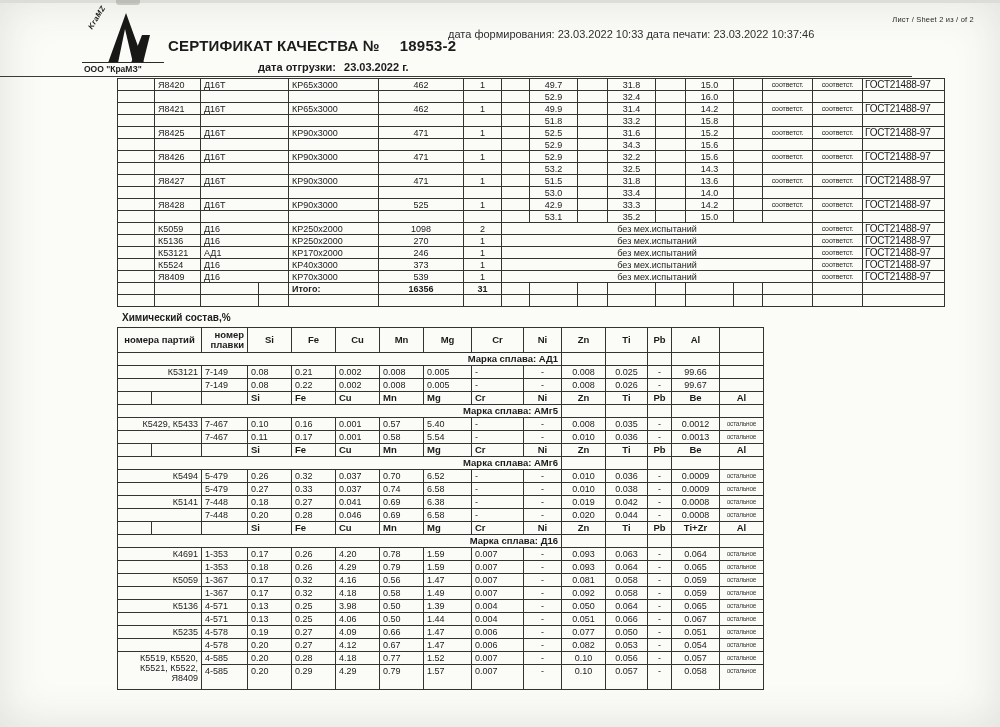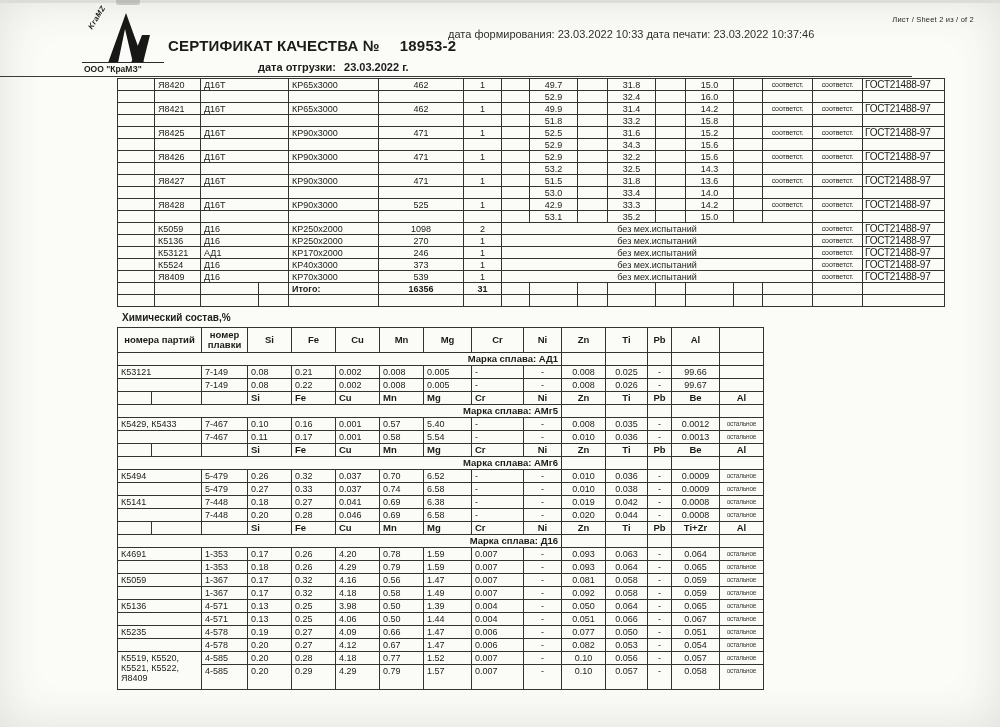"номер" .pre { text-align: none -> right }
